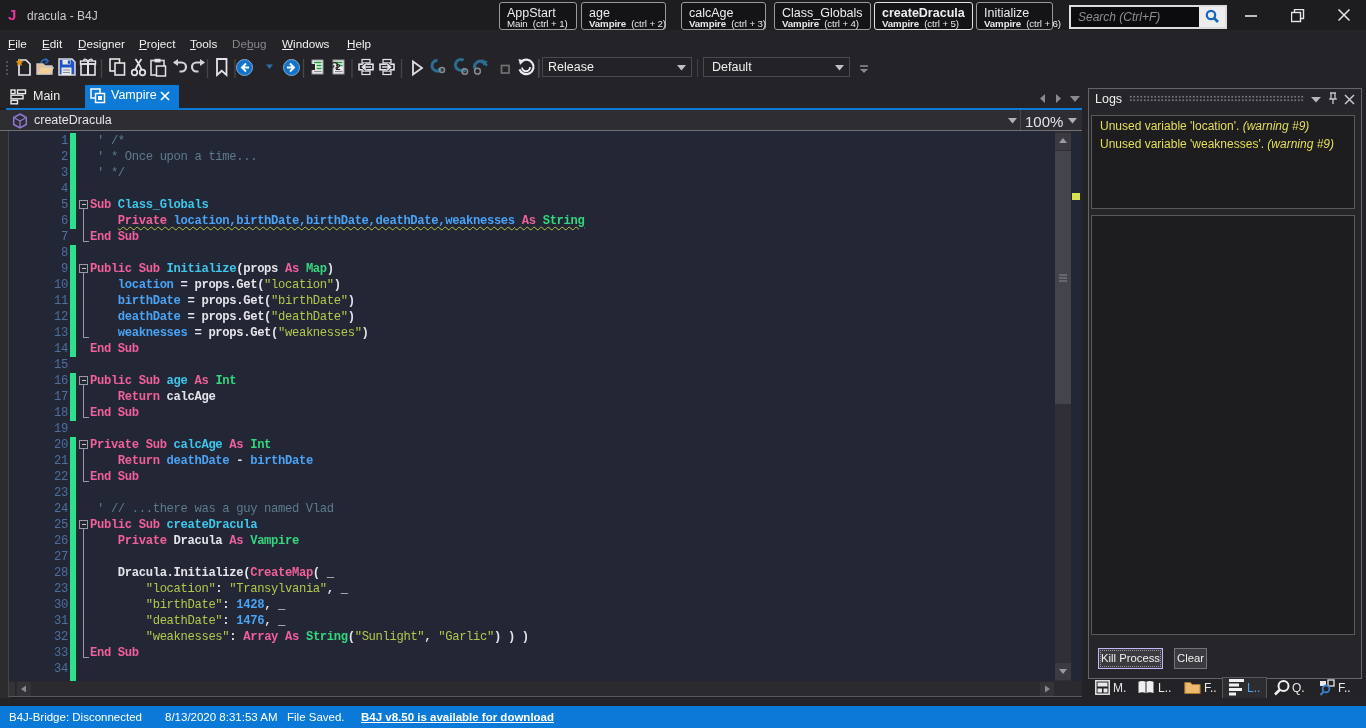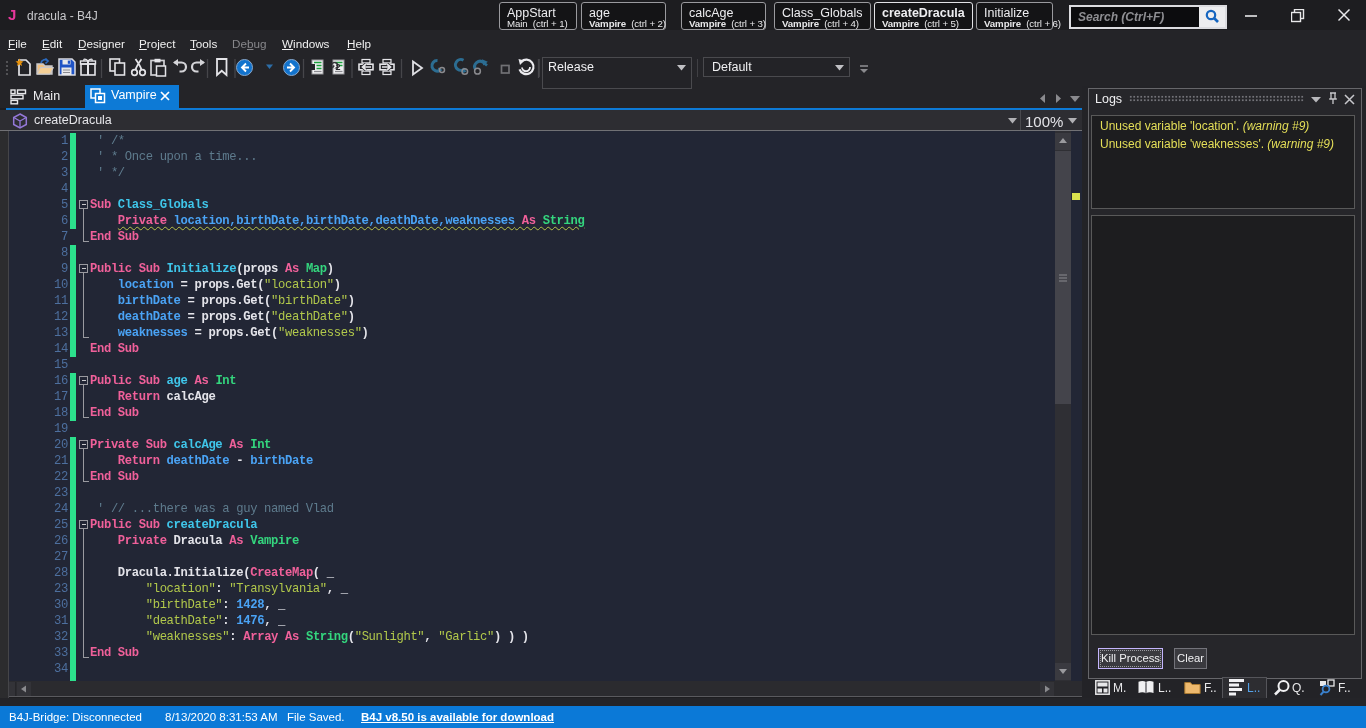"Search (Ctrl+F)" div.abs { font-weight: bold -> none }
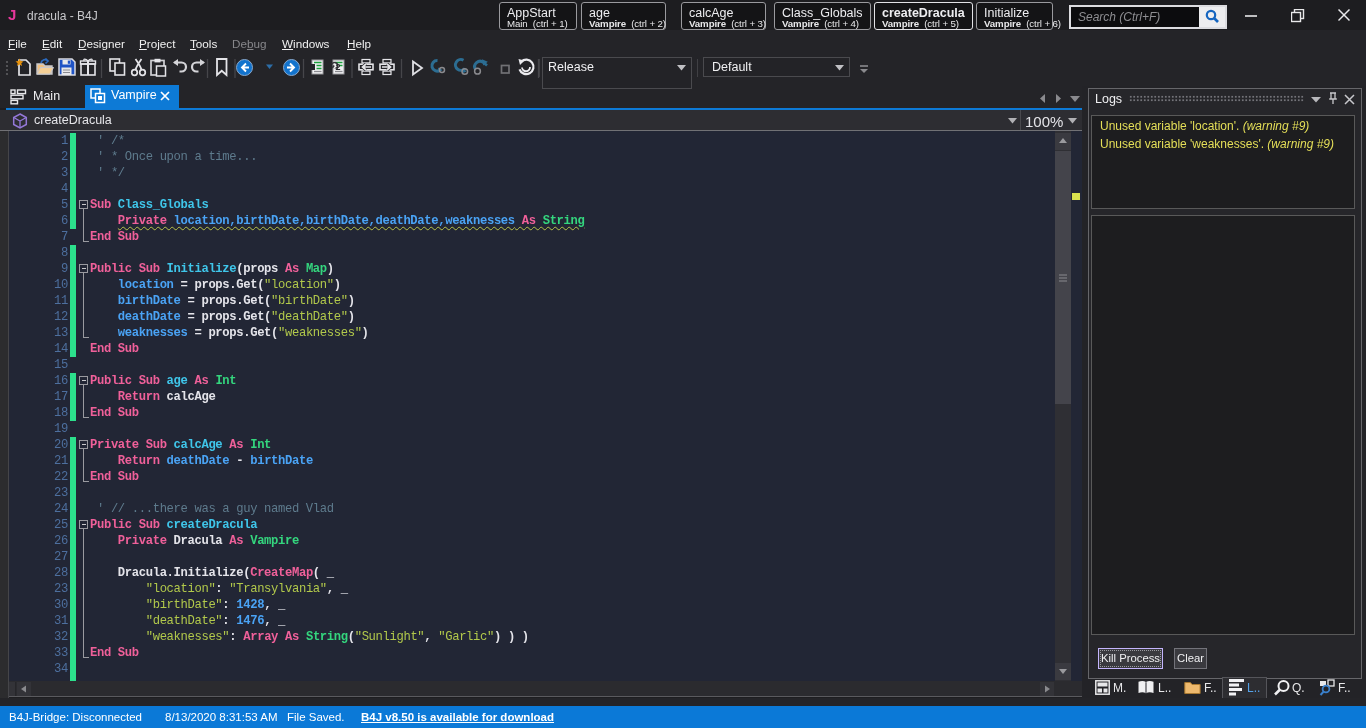"Release" div.abs { height: 32px -> 20px }
